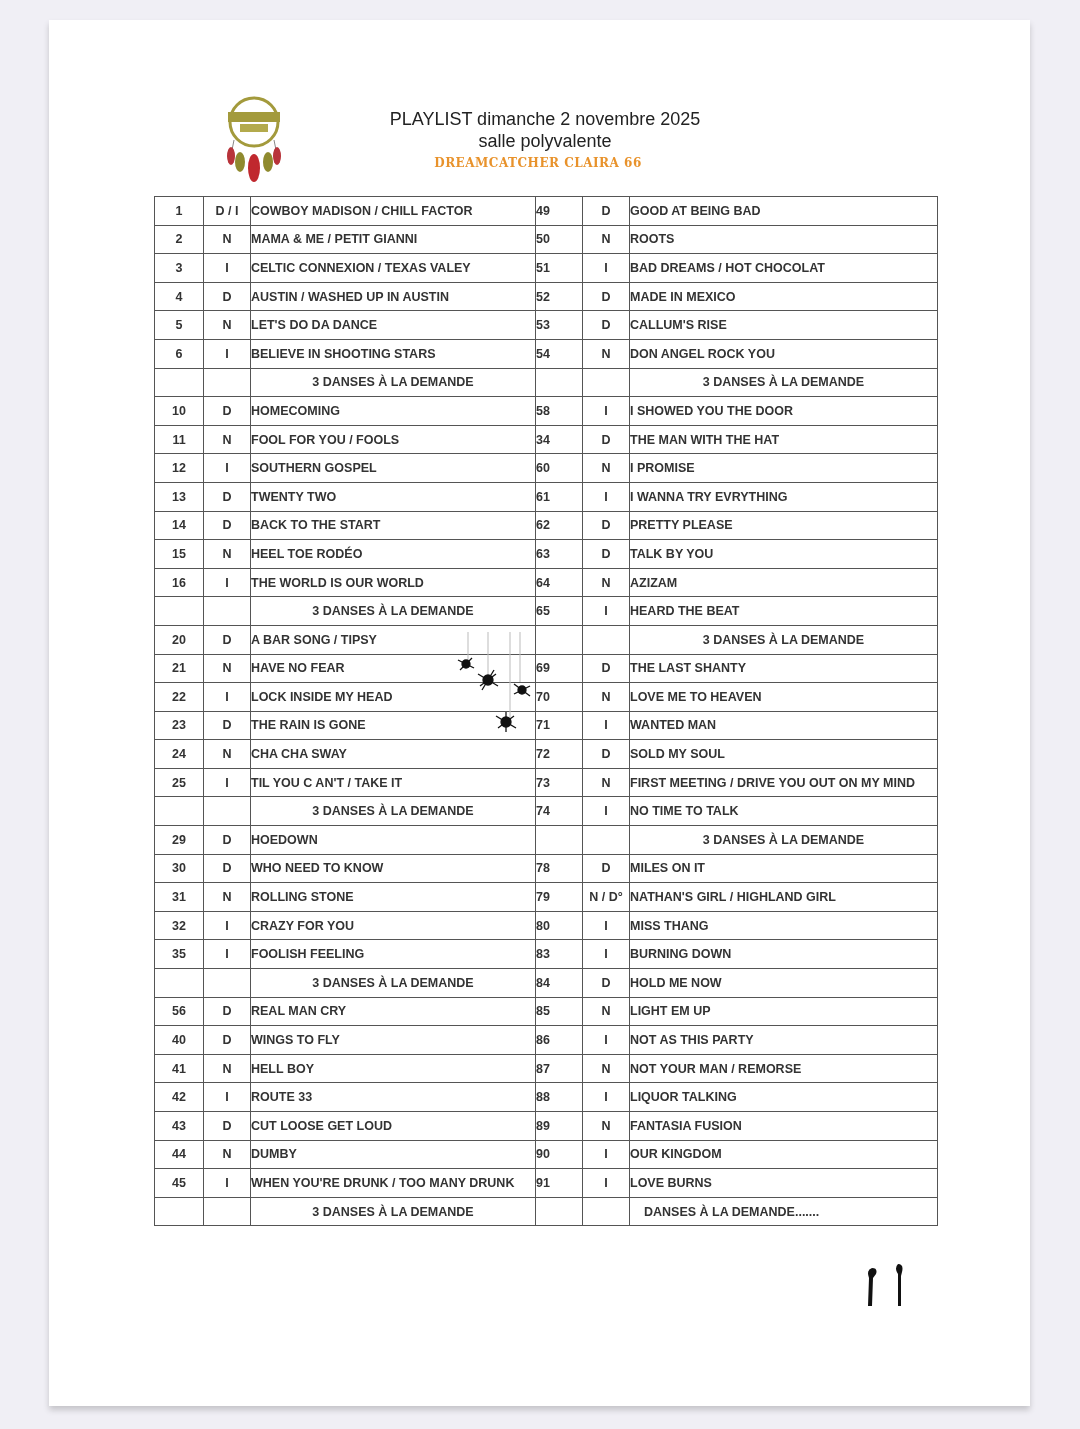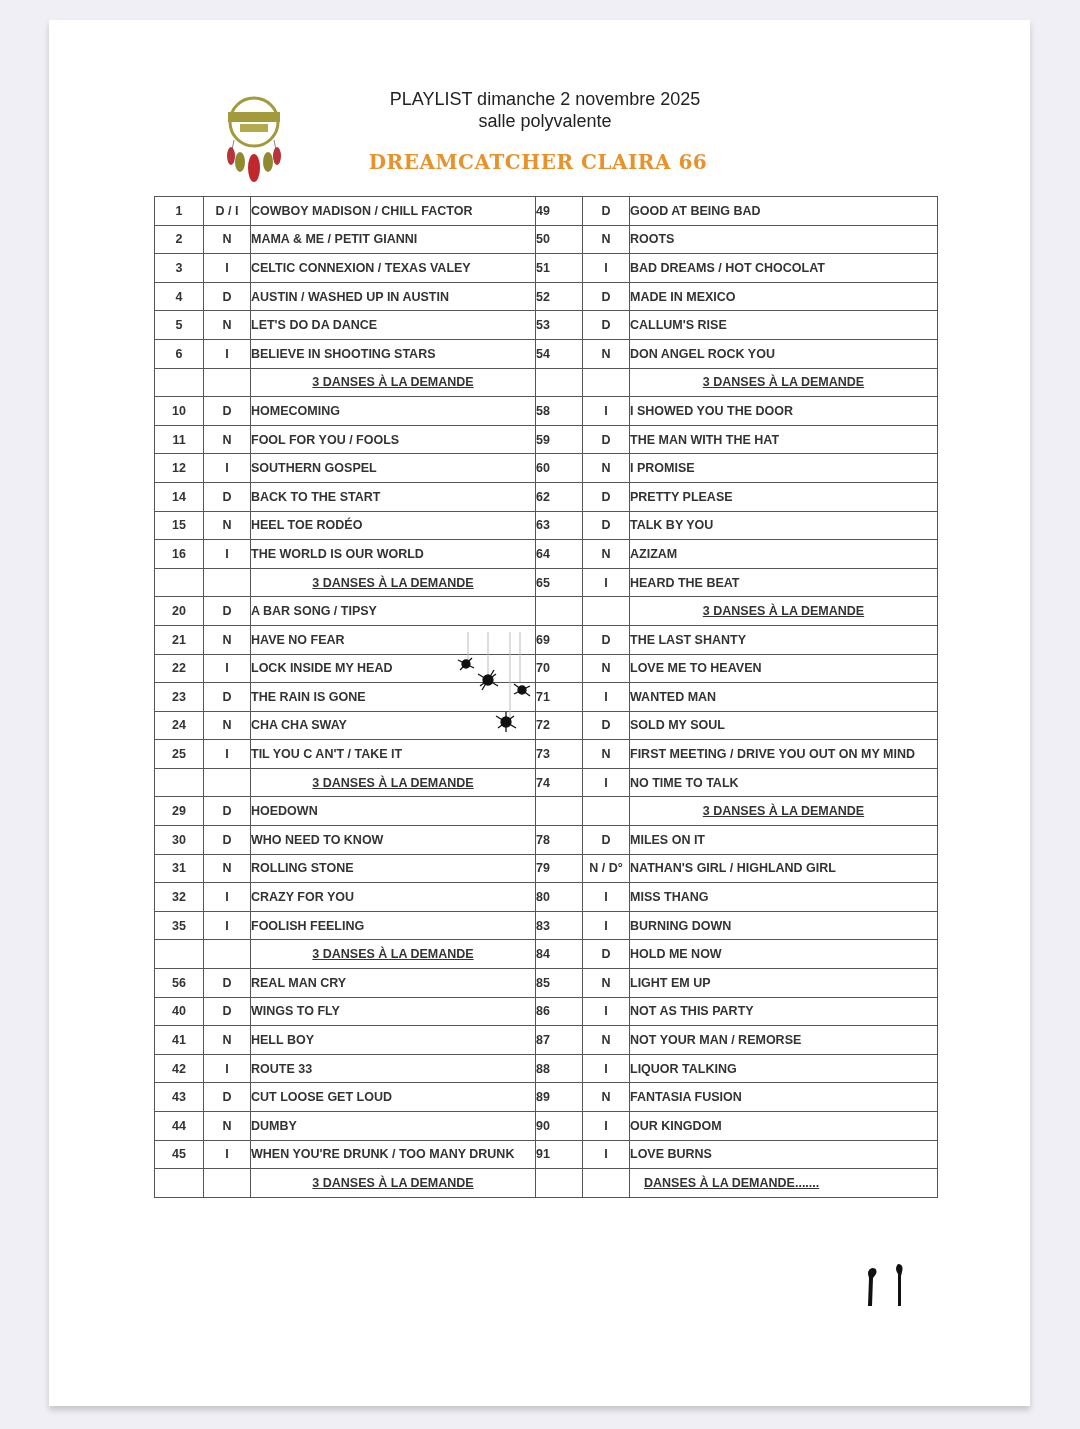"PLAYLIST dimanche 2 novembre 2025" .title { top: 88px -> 108px }
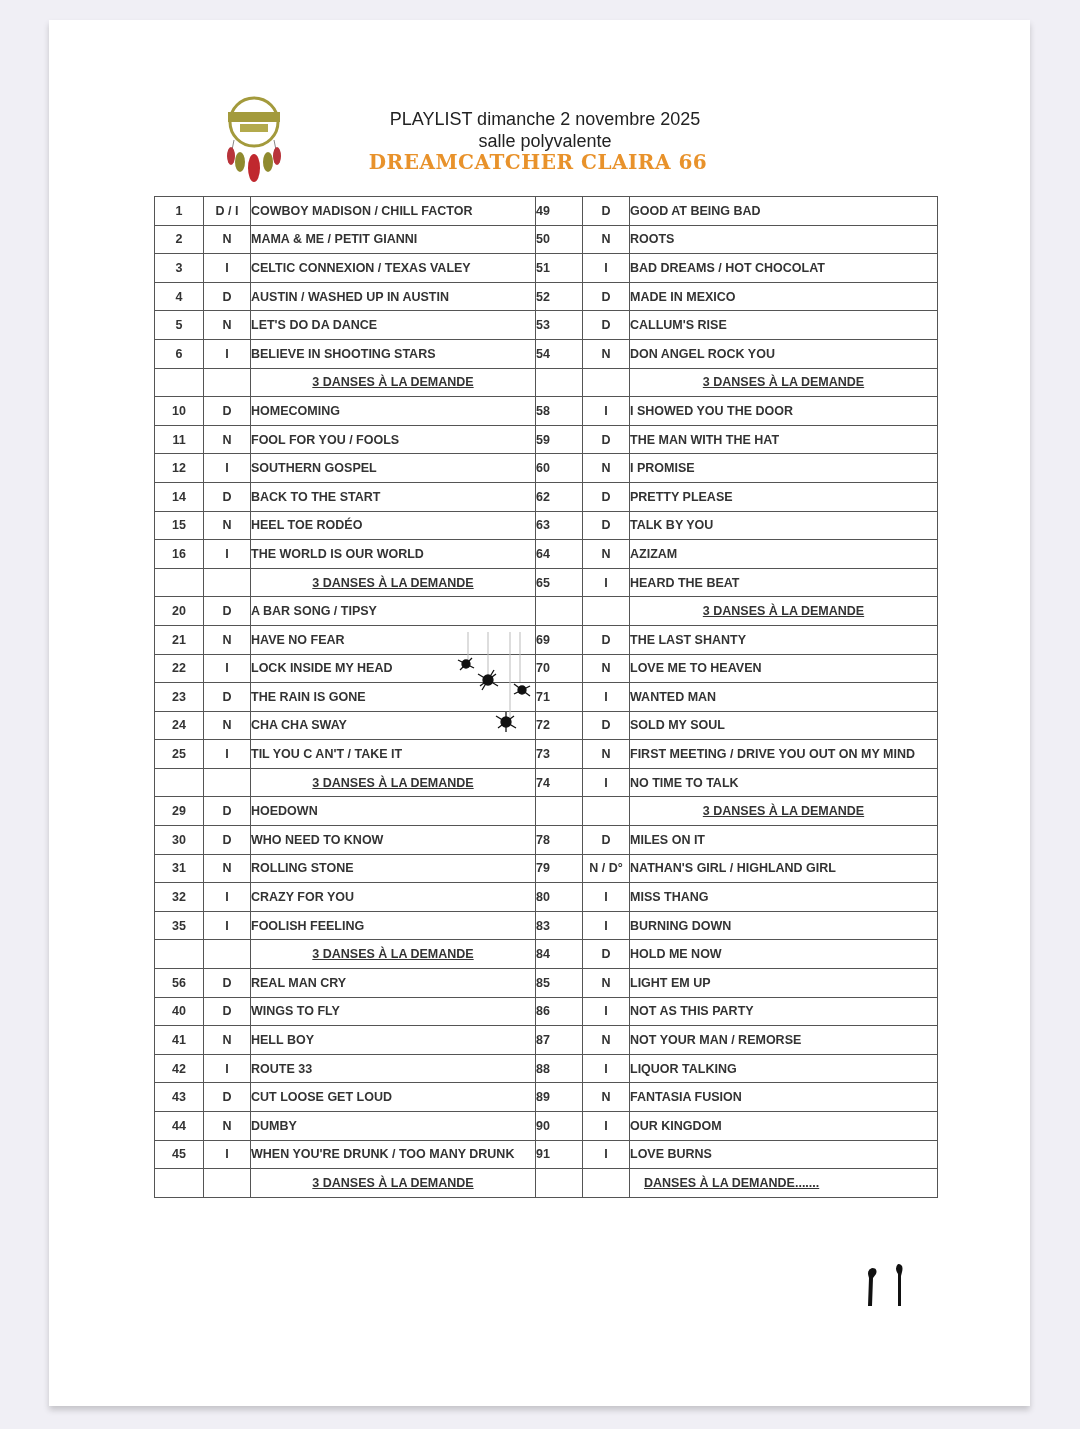"DREAMCATCHER CLAIRA 66" .brand { font-size: 20px -> 12px; top: 150px -> 156px }
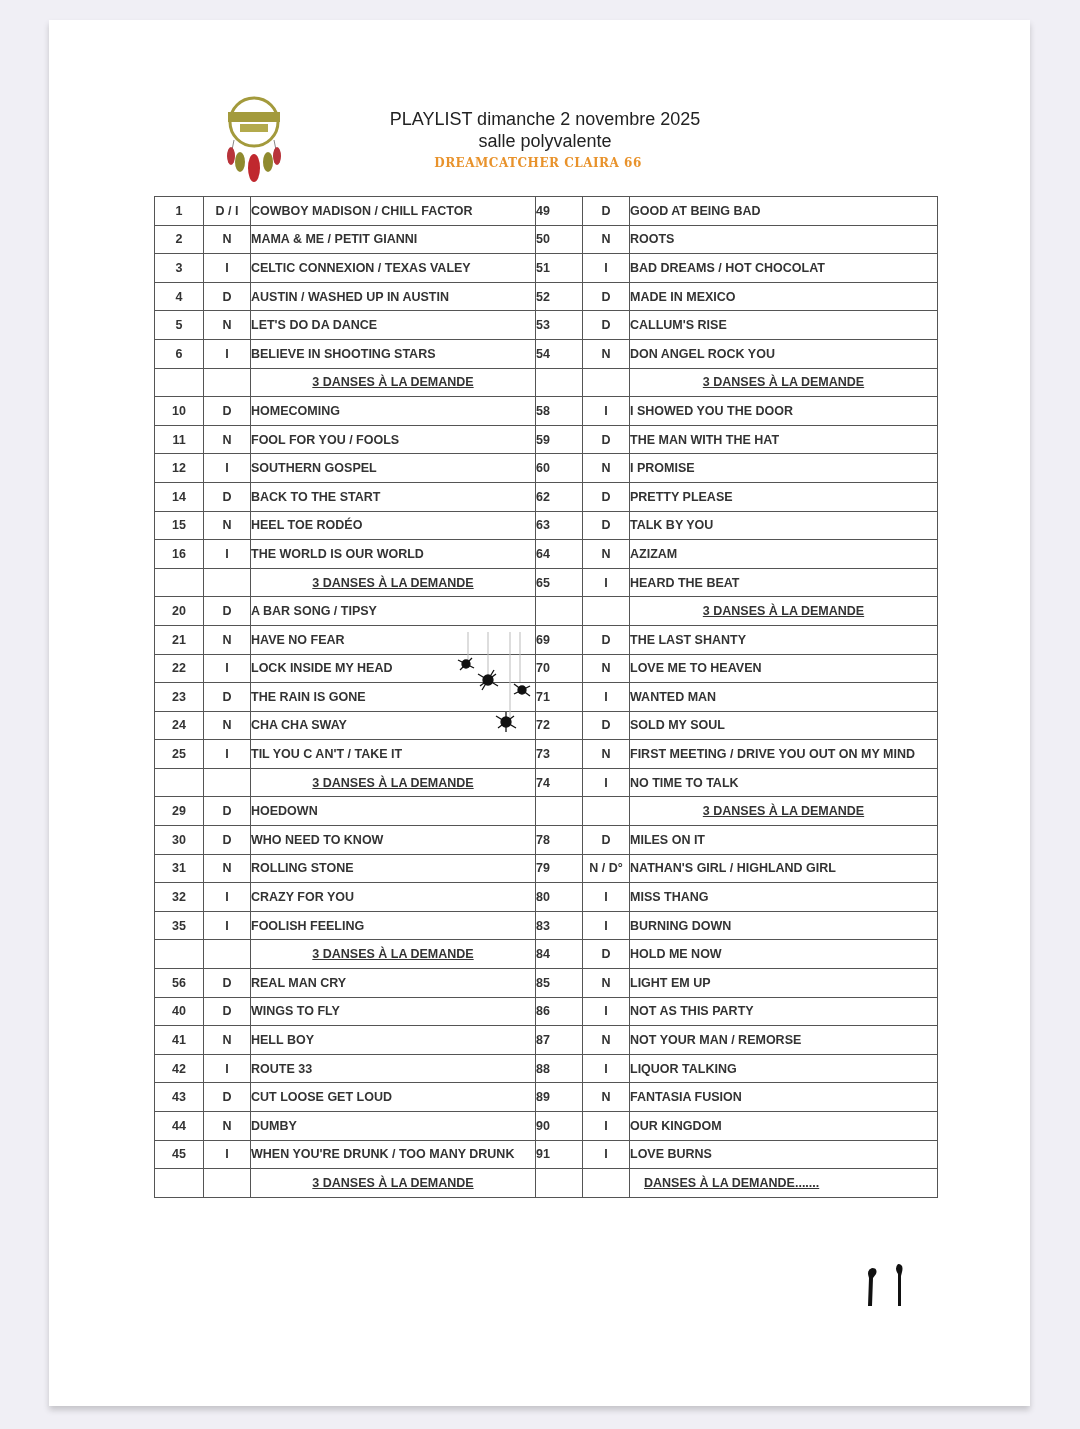"3 DANSES À LA DEMANDE" td.req { text-decoration: underline -> none }
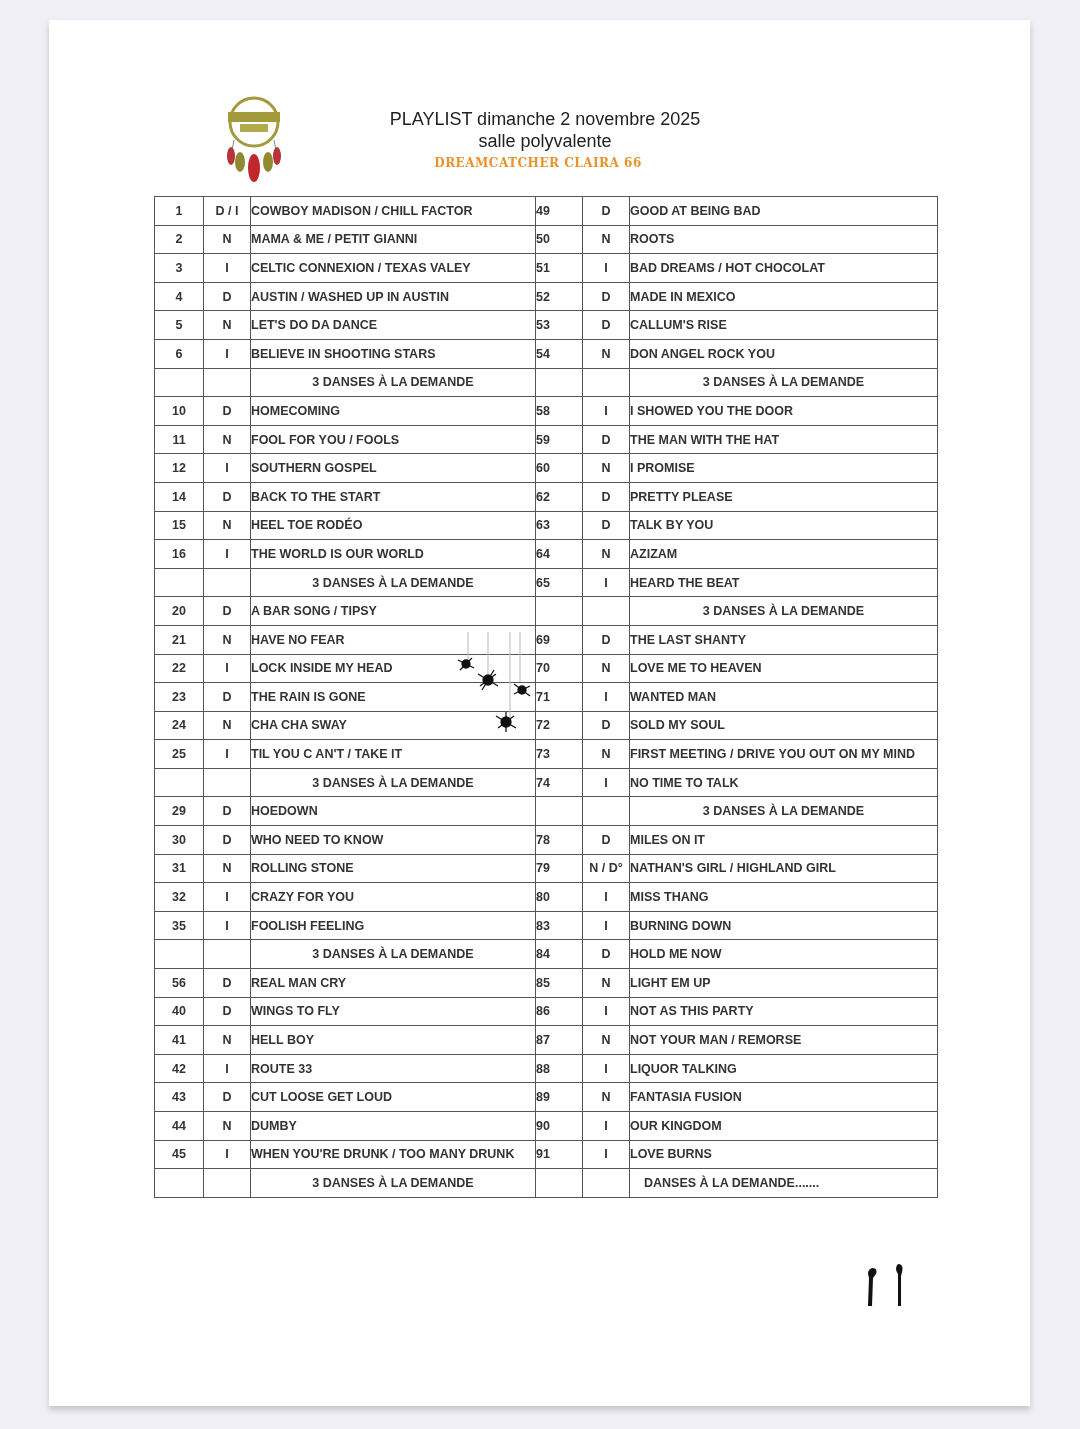"59" td.num2 { text: 59 -> 34 }
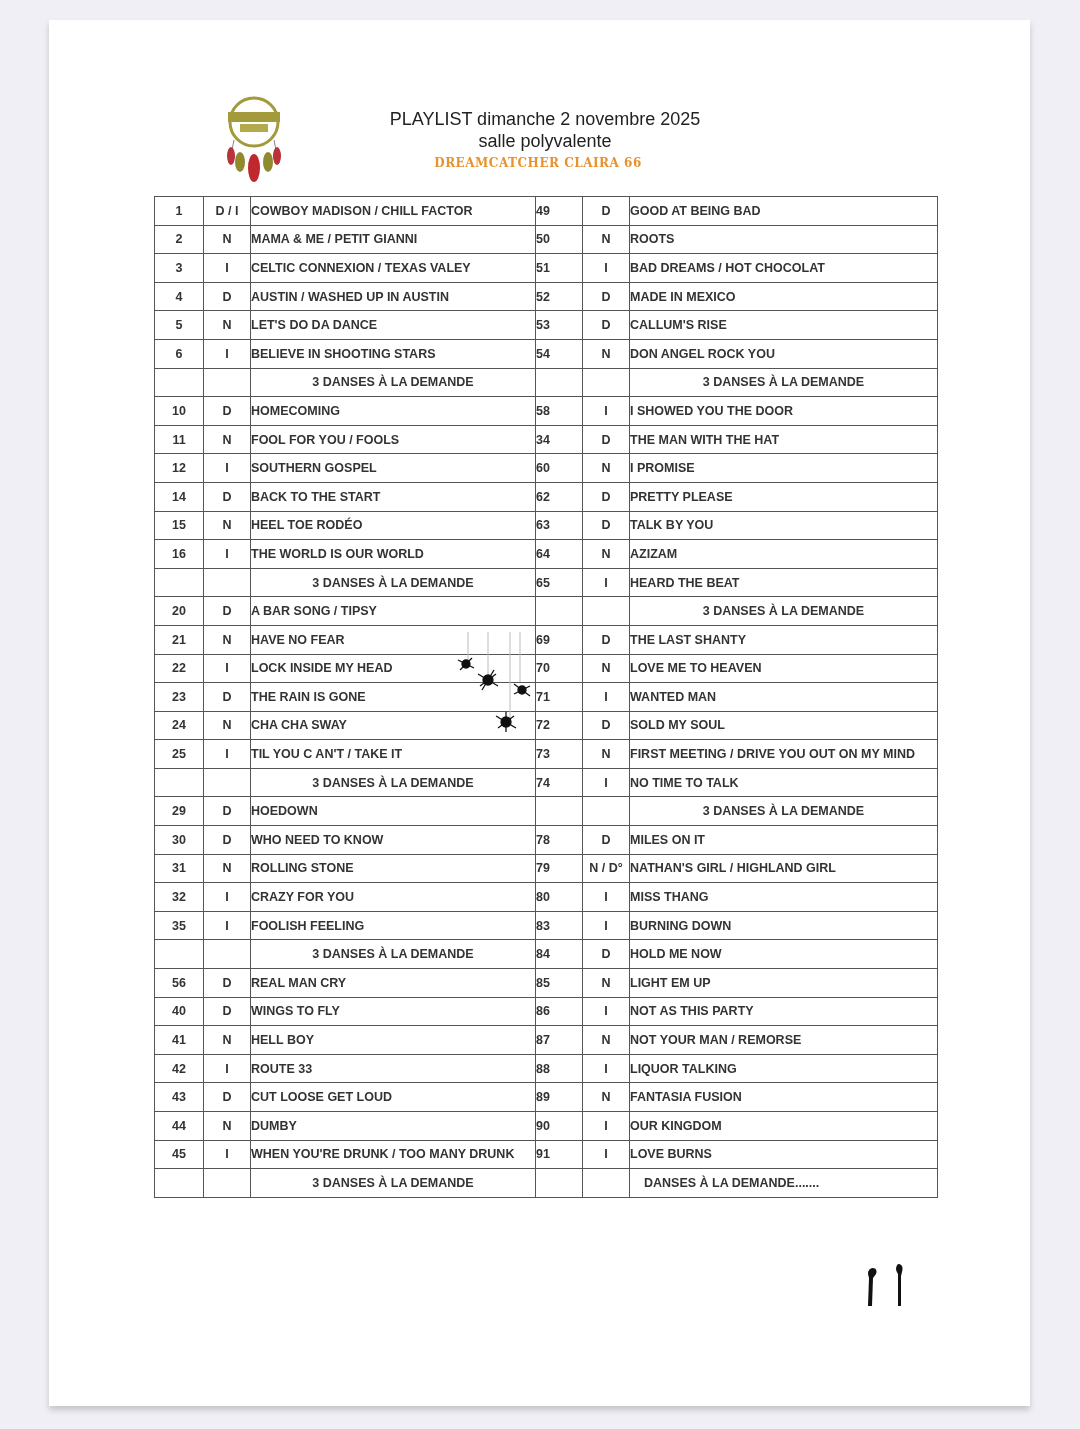"13" tr { html: none -> <tr> <td>13</td> <td>D</td> <td>TWENTY TWO</td> <td>61</td> <td>I</td> <td>I WANNA TRY EVRYTHING</td> </tr> }
